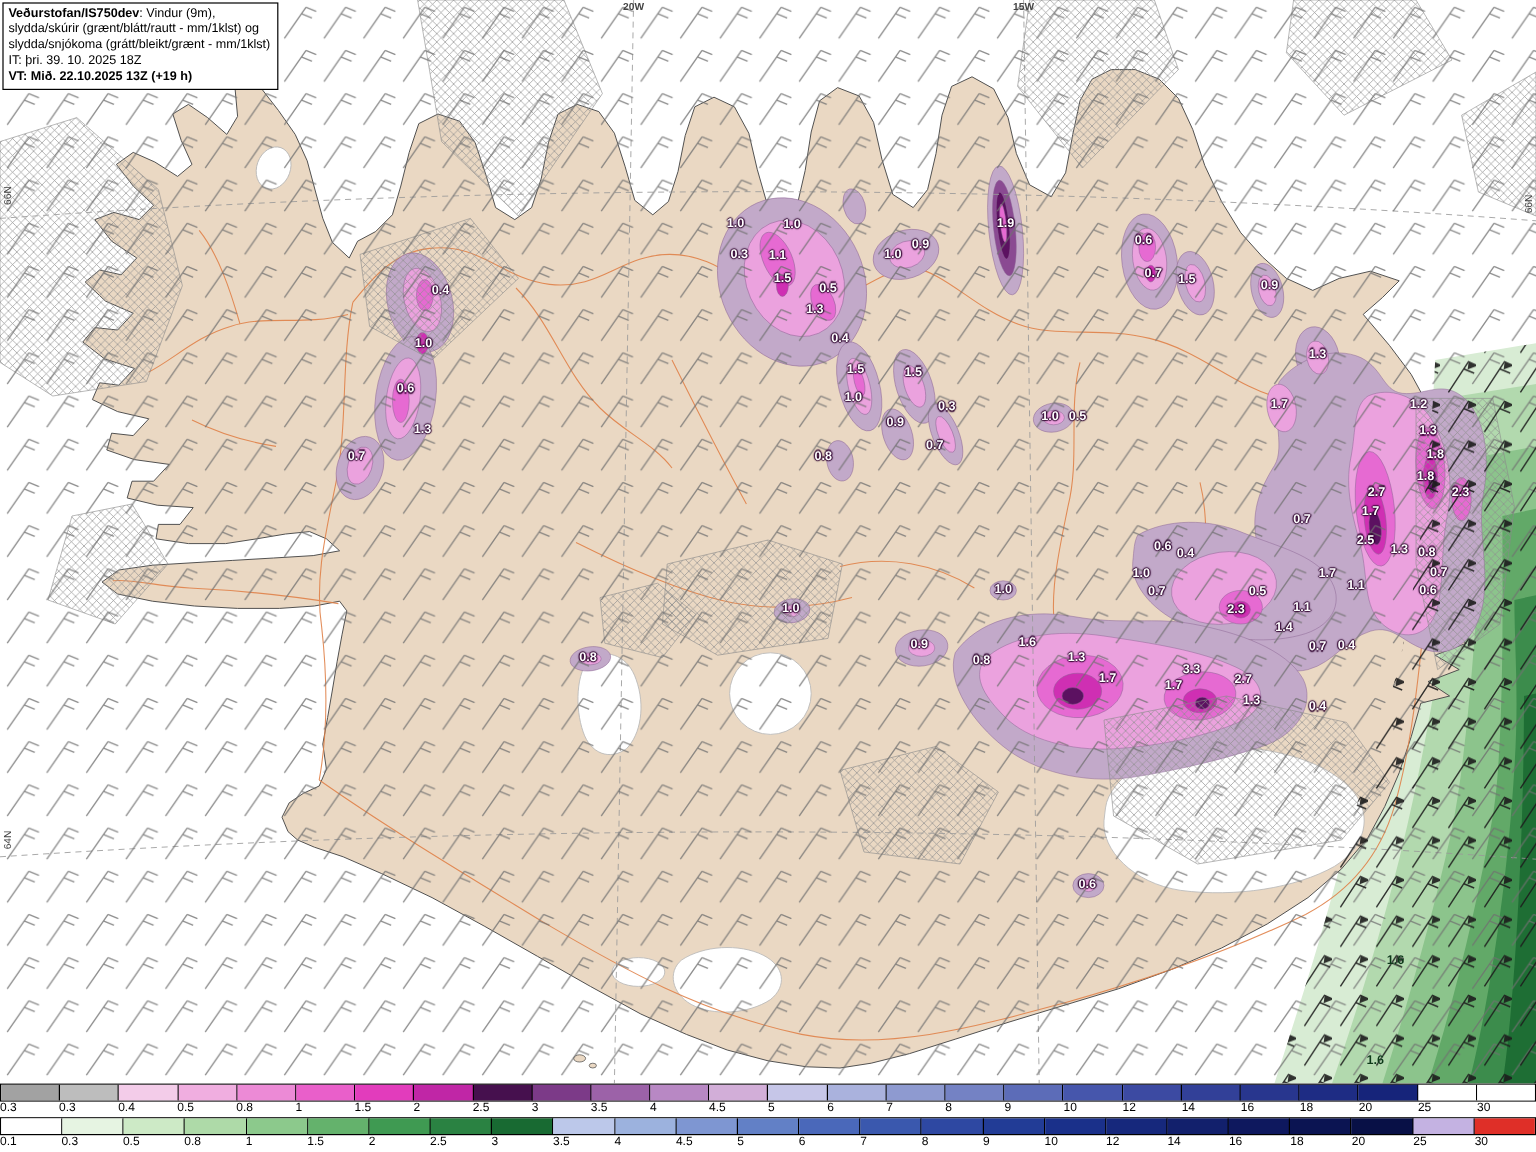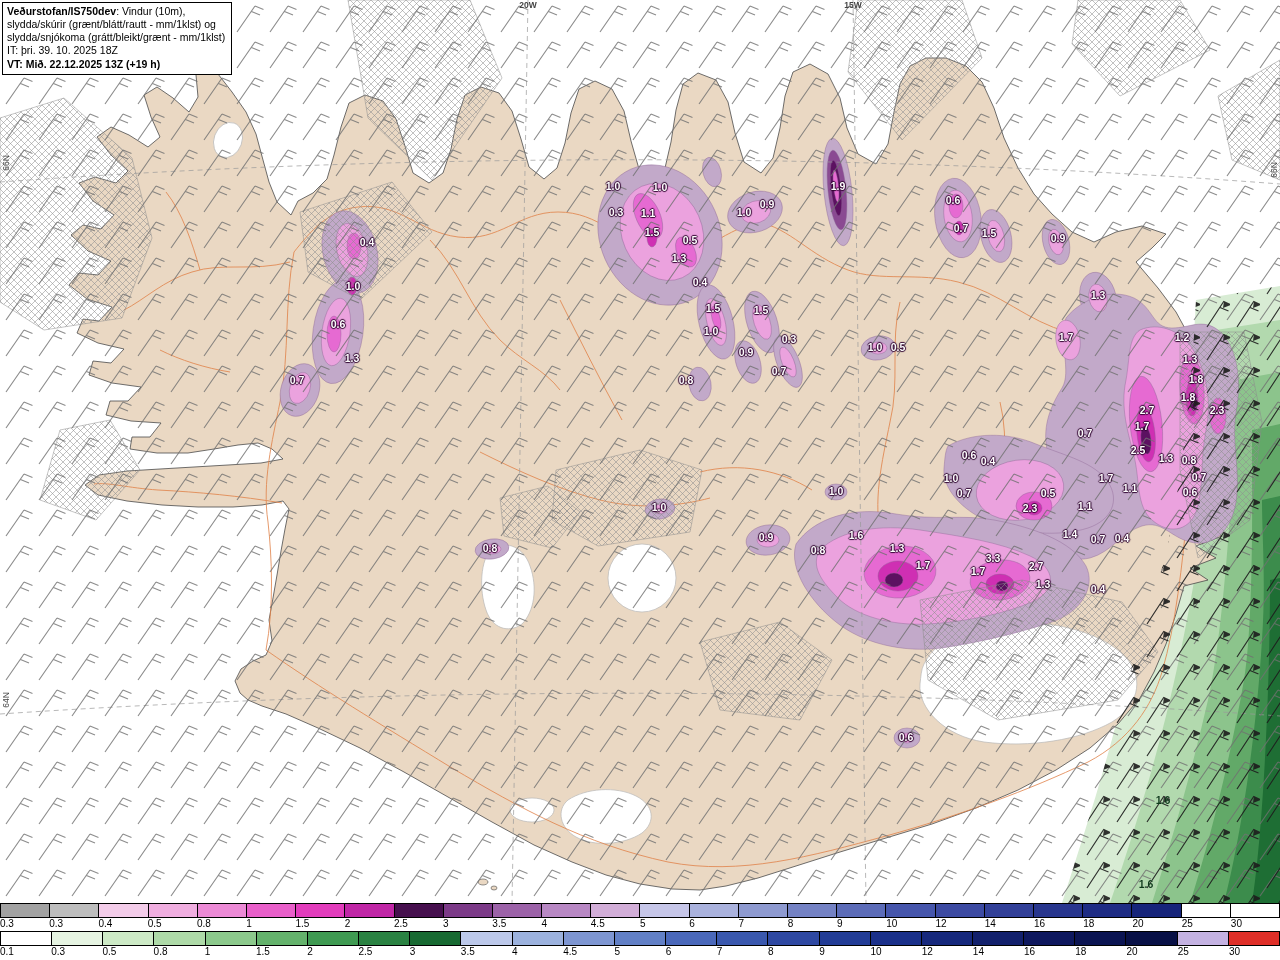": Vindur (10m)," span { text: 10m -> 9m }
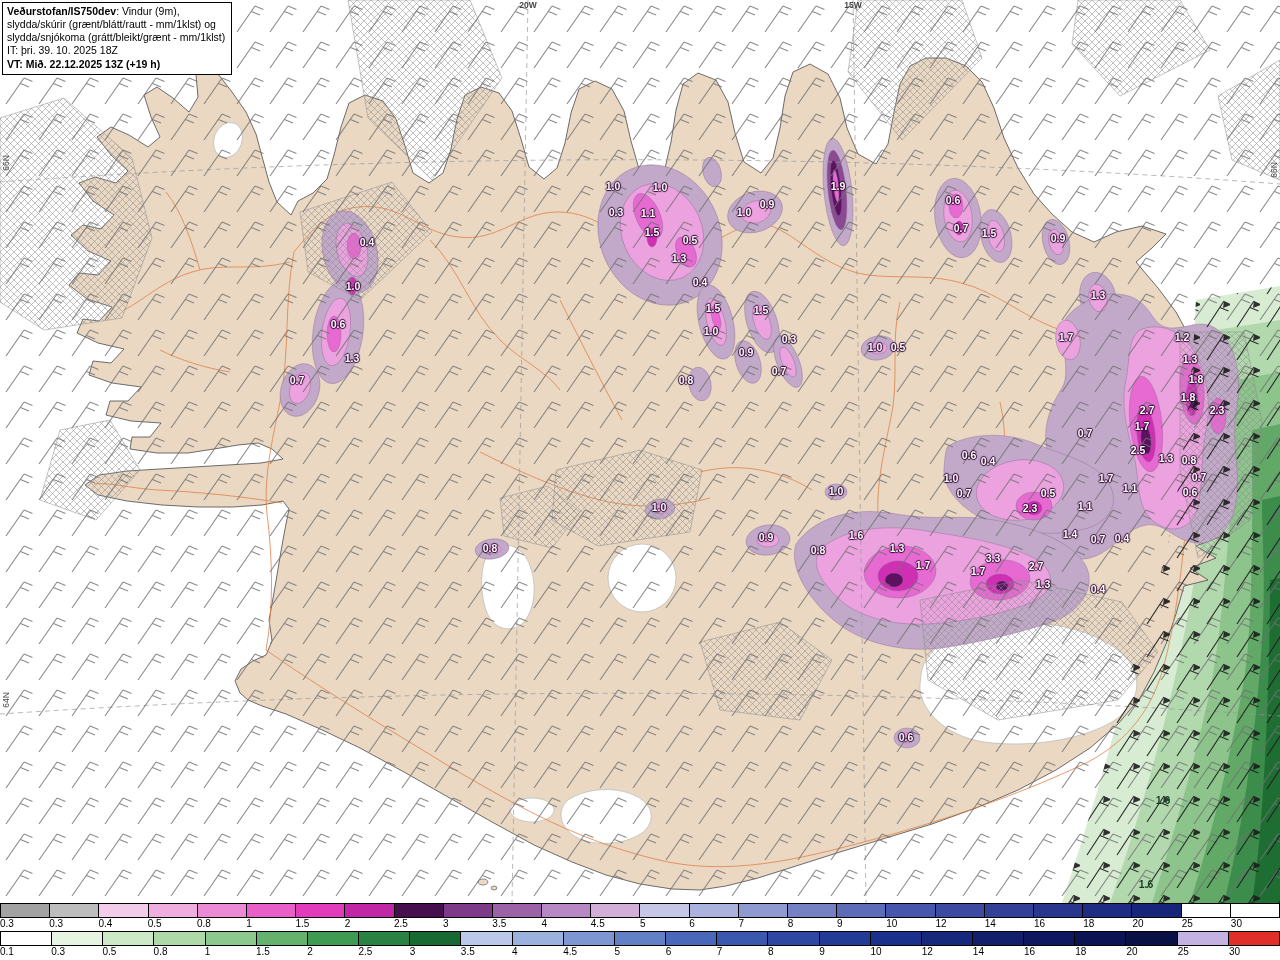"VT: Mið. 22.12.2025 13Z (+19" div.b { text: 22.12.2025 -> 22.10.2025 }
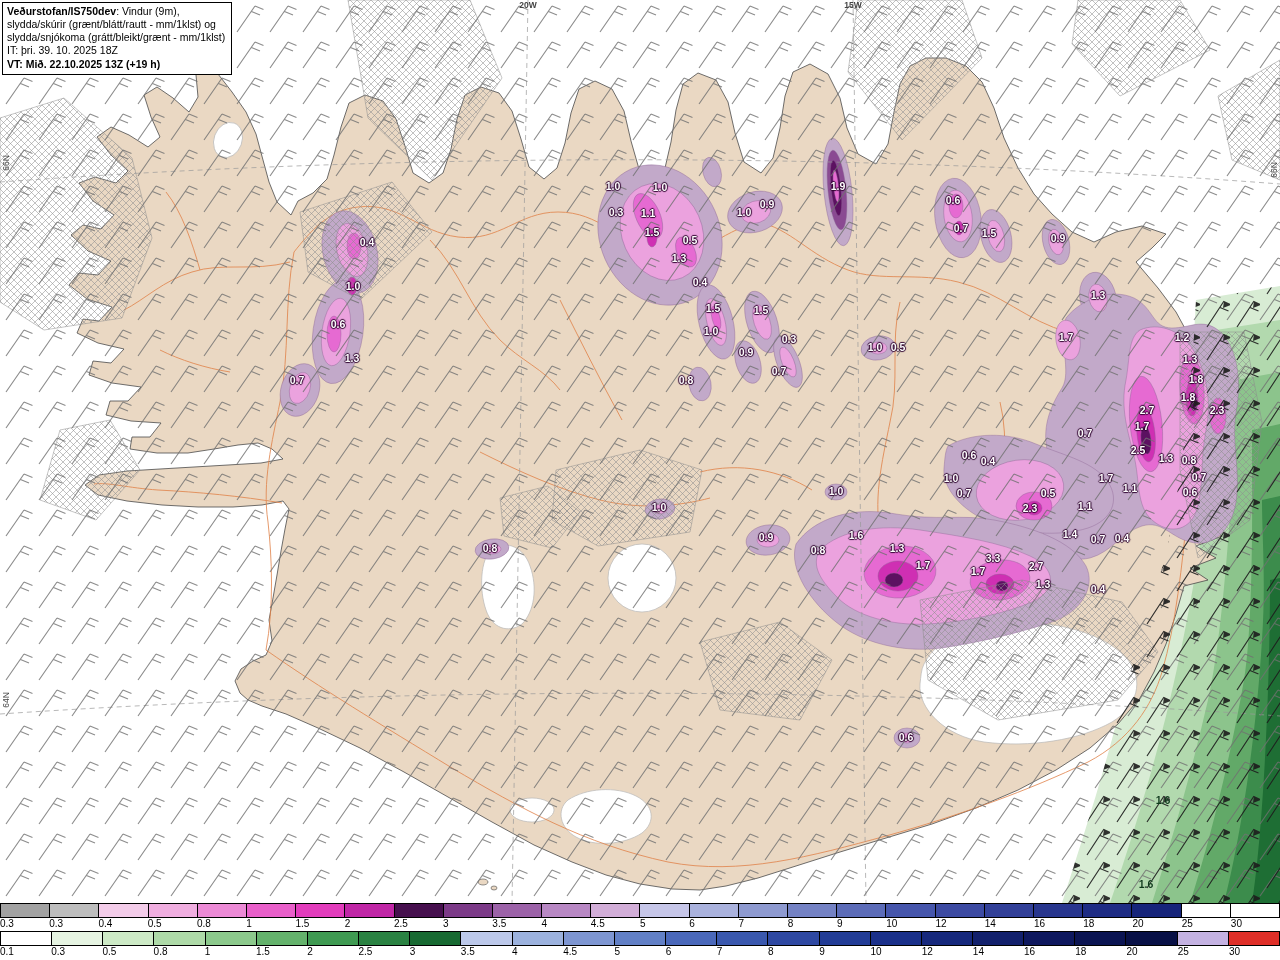"1.4" span.plabel { top: 534px -> 523px }
